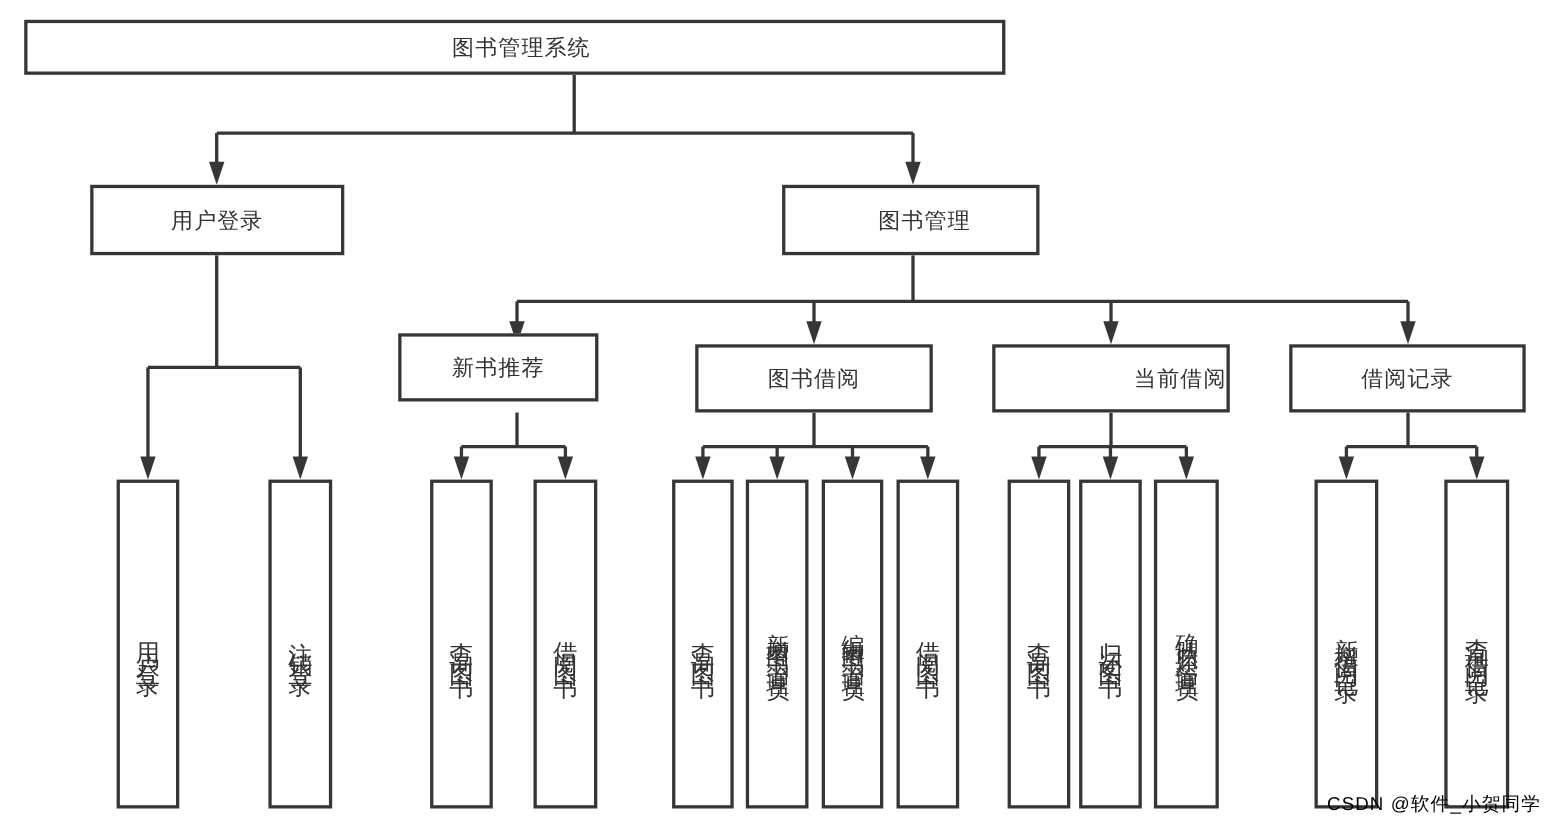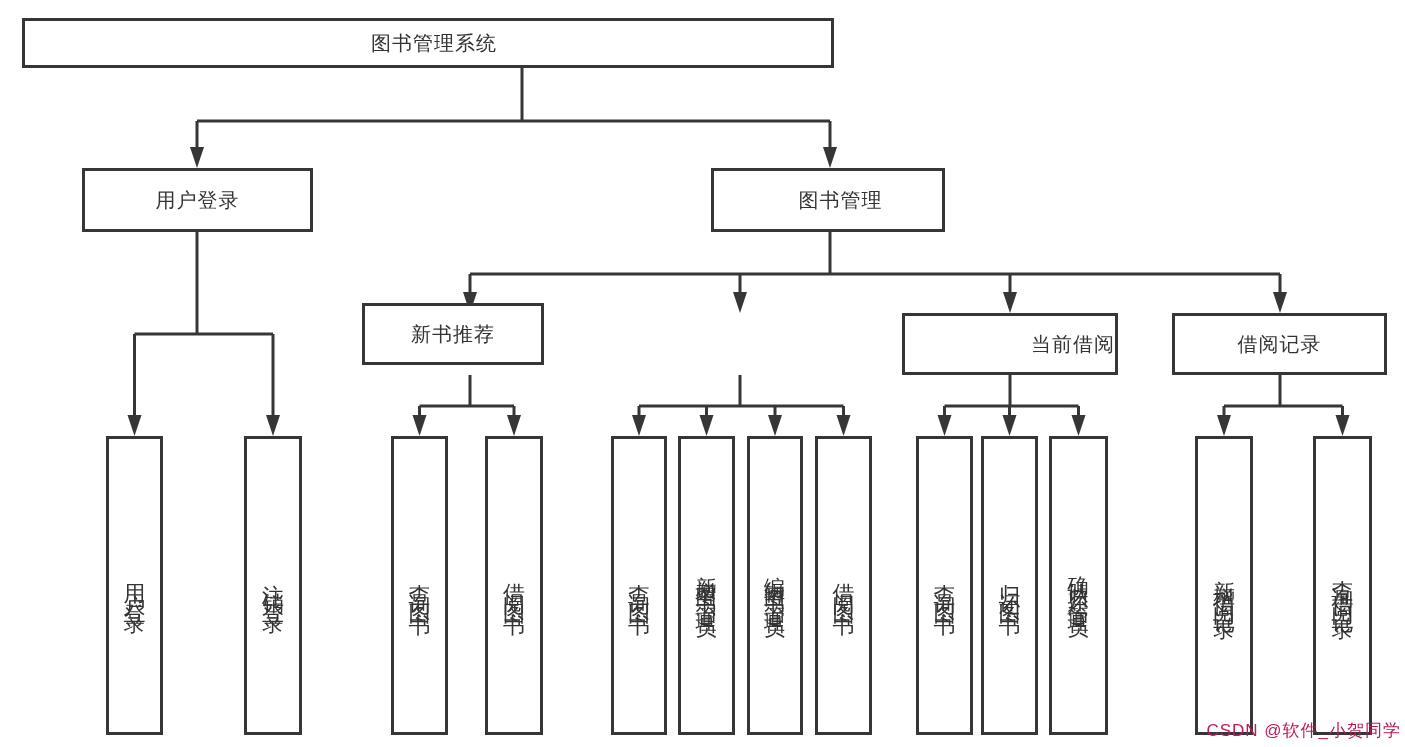"图书管理系统" div.box { width: 812px -> 892px }
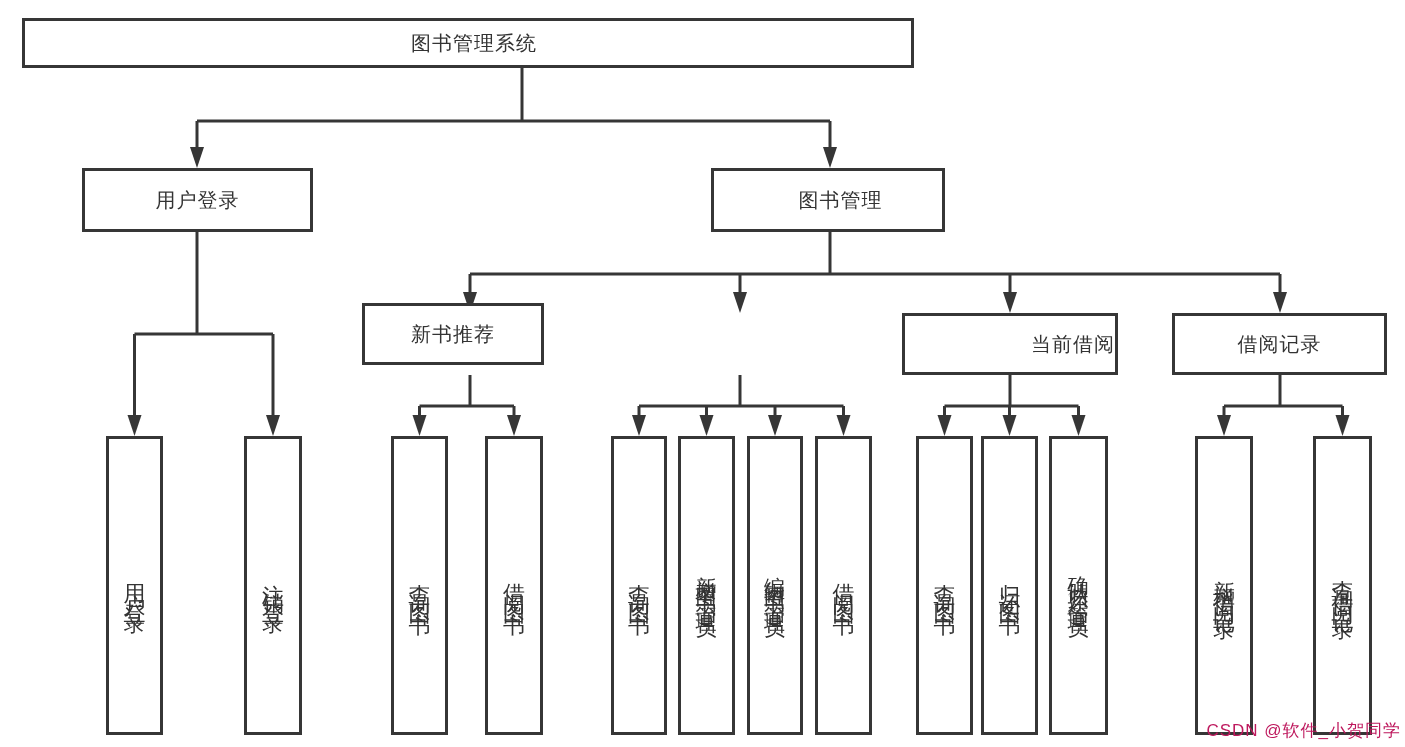"图书借阅" div.box { html: none -> <div> <span>图书借阅</span> </div> }
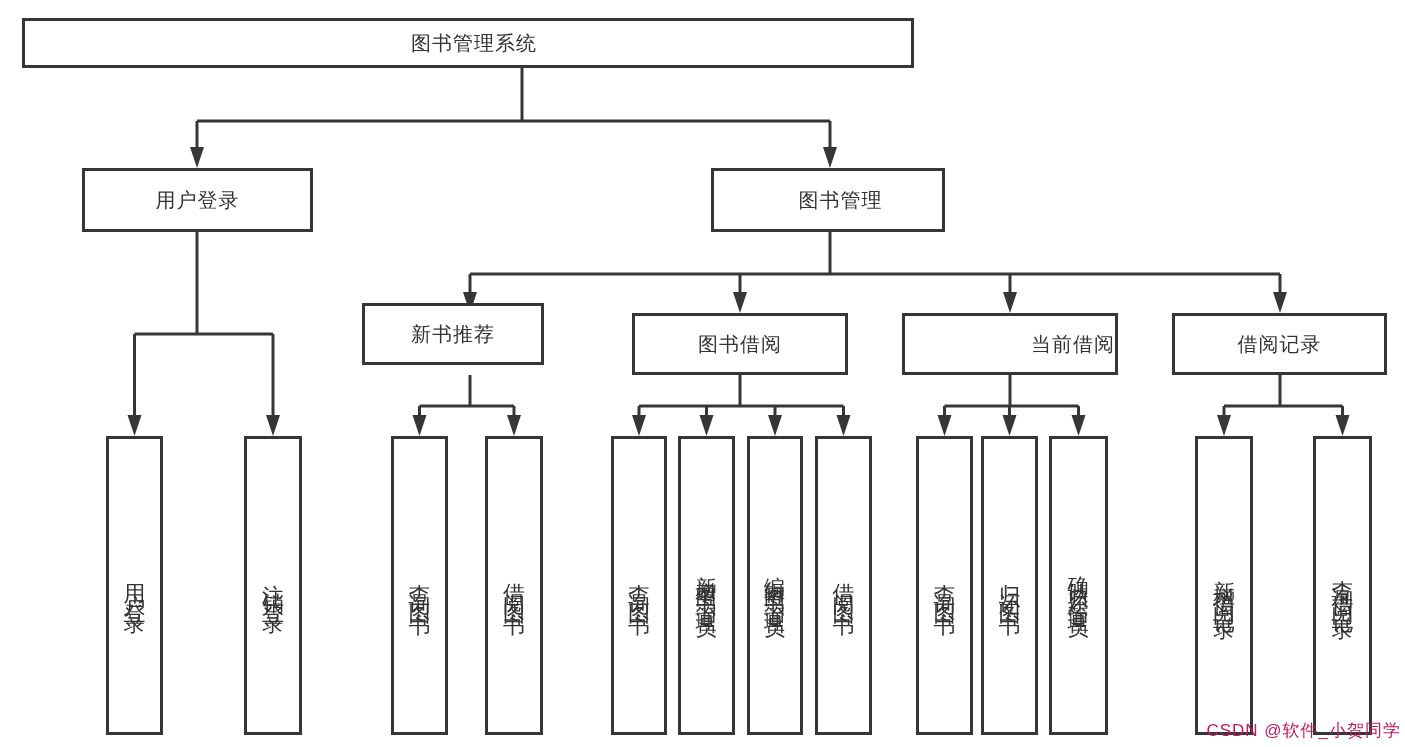"CSDN @软件_小贺同学" .watermark { color: #be185d -> #000000 }
